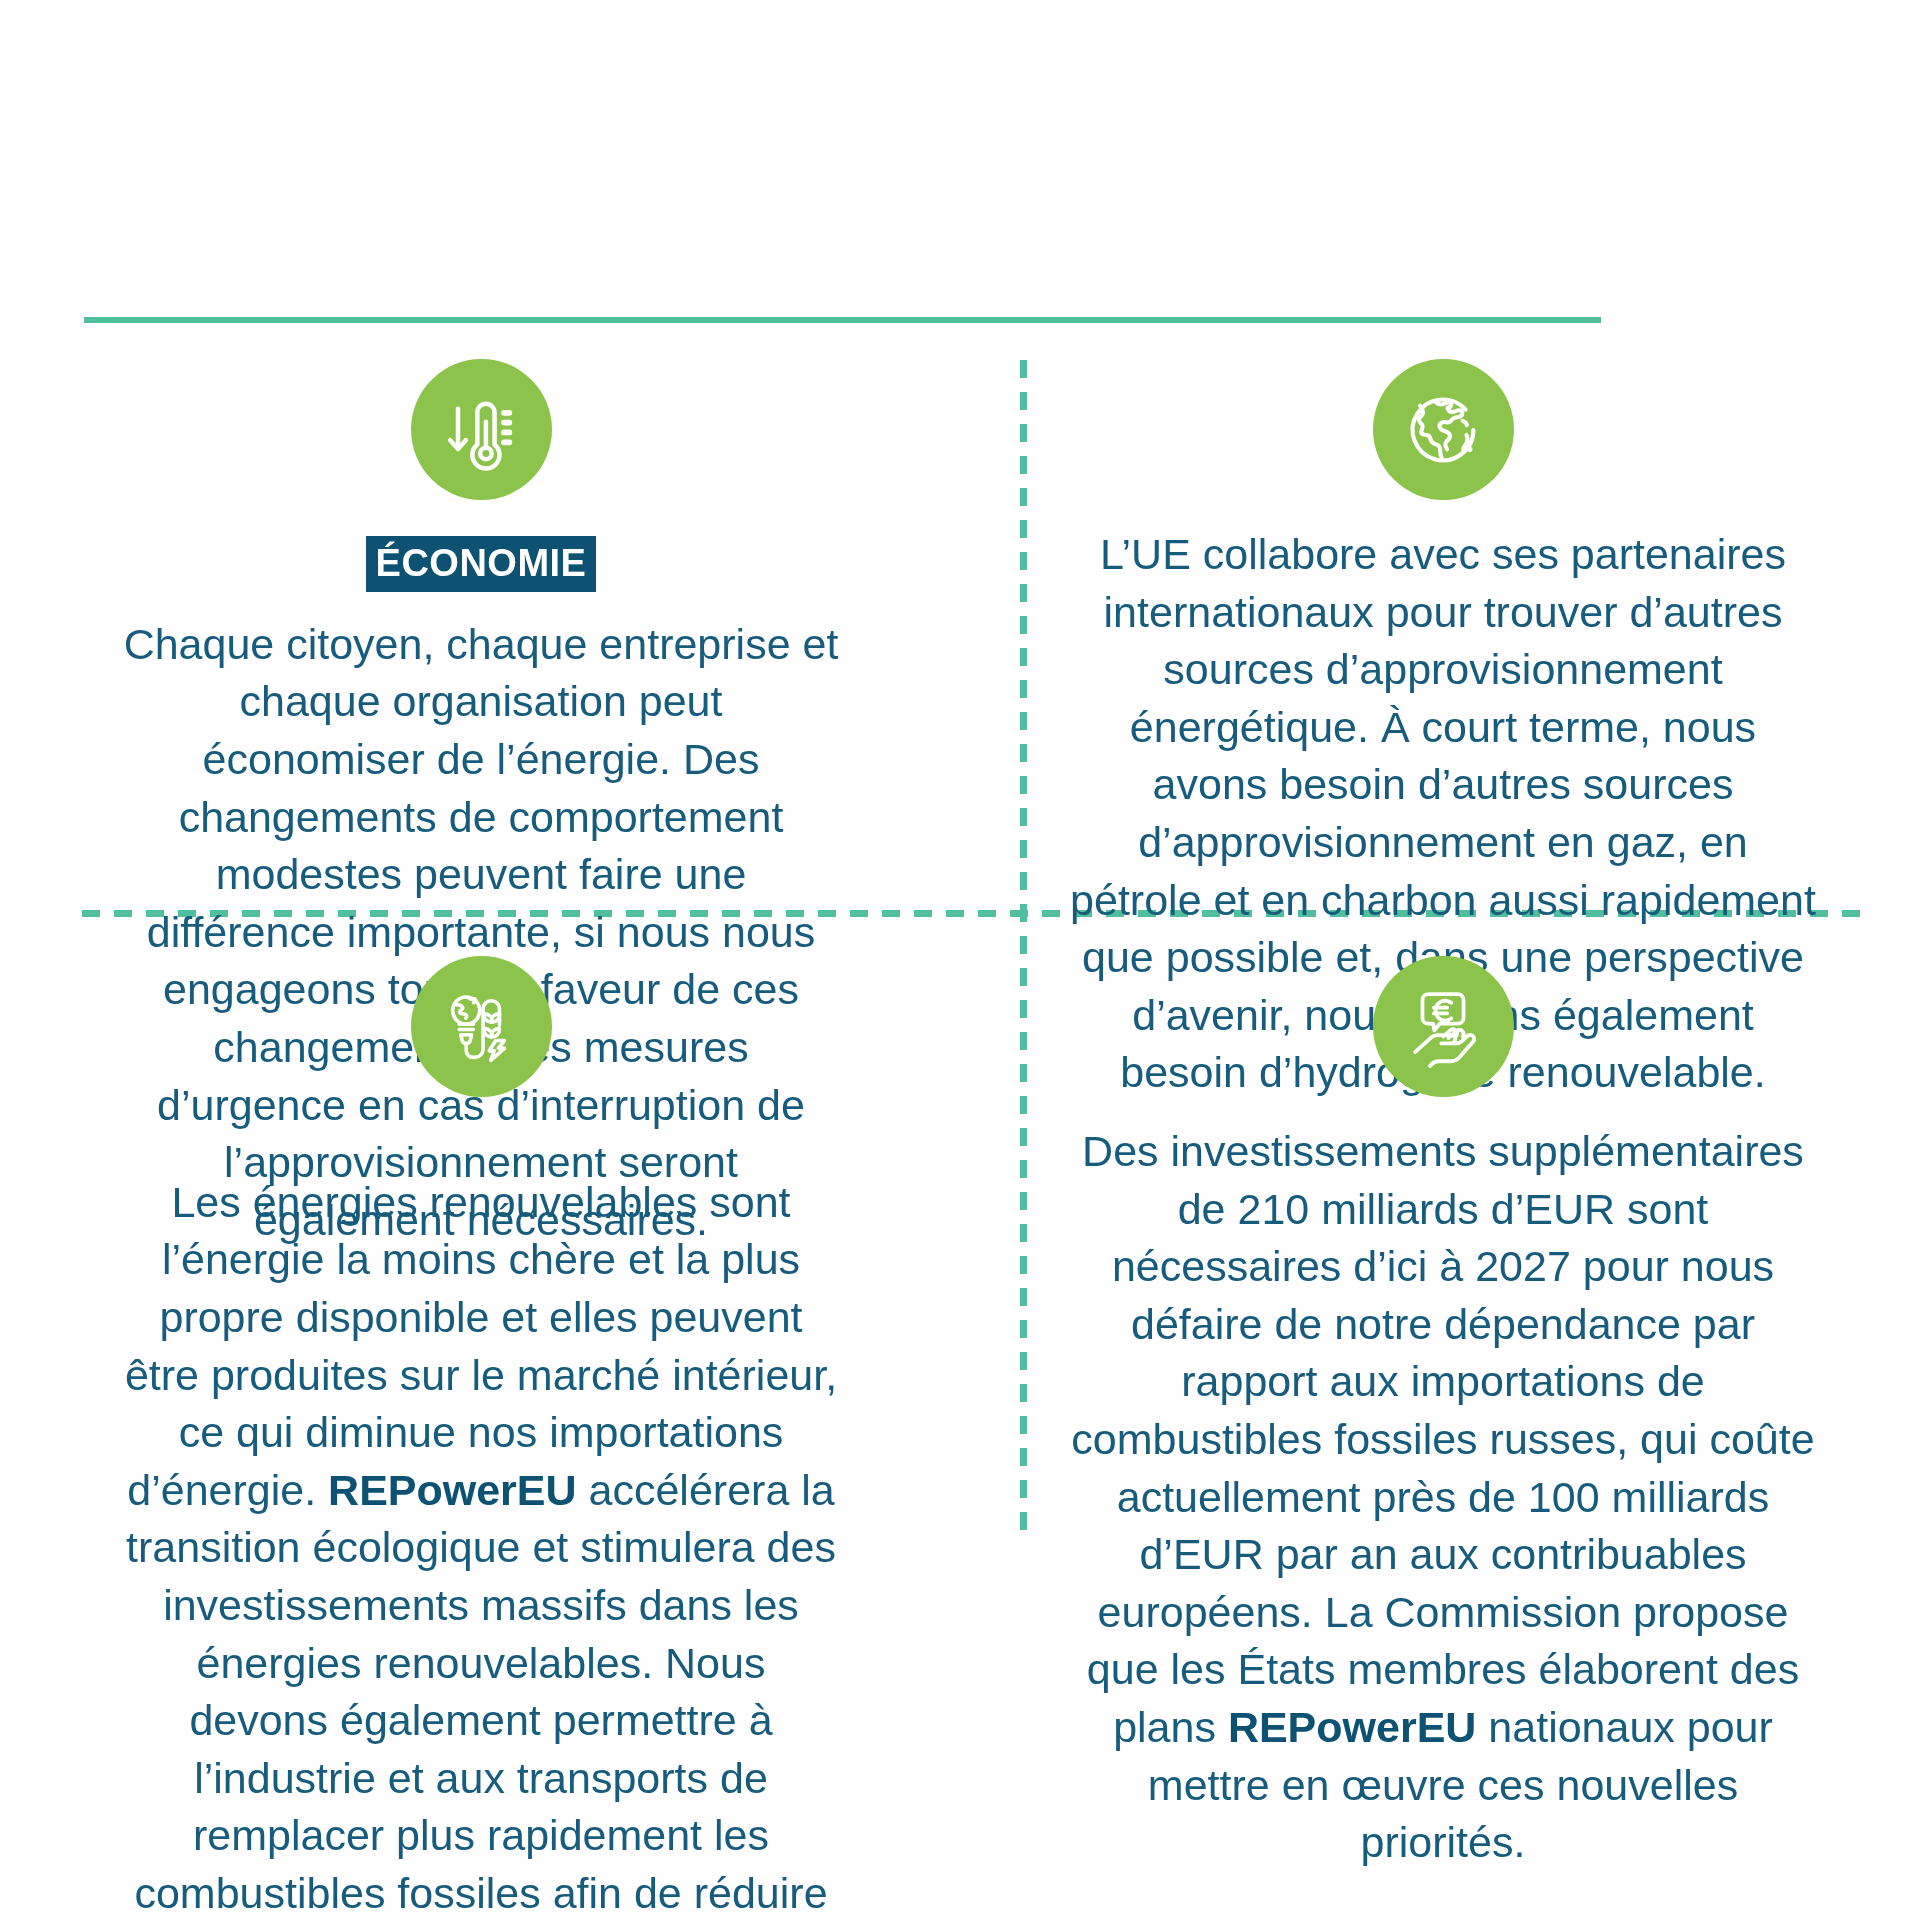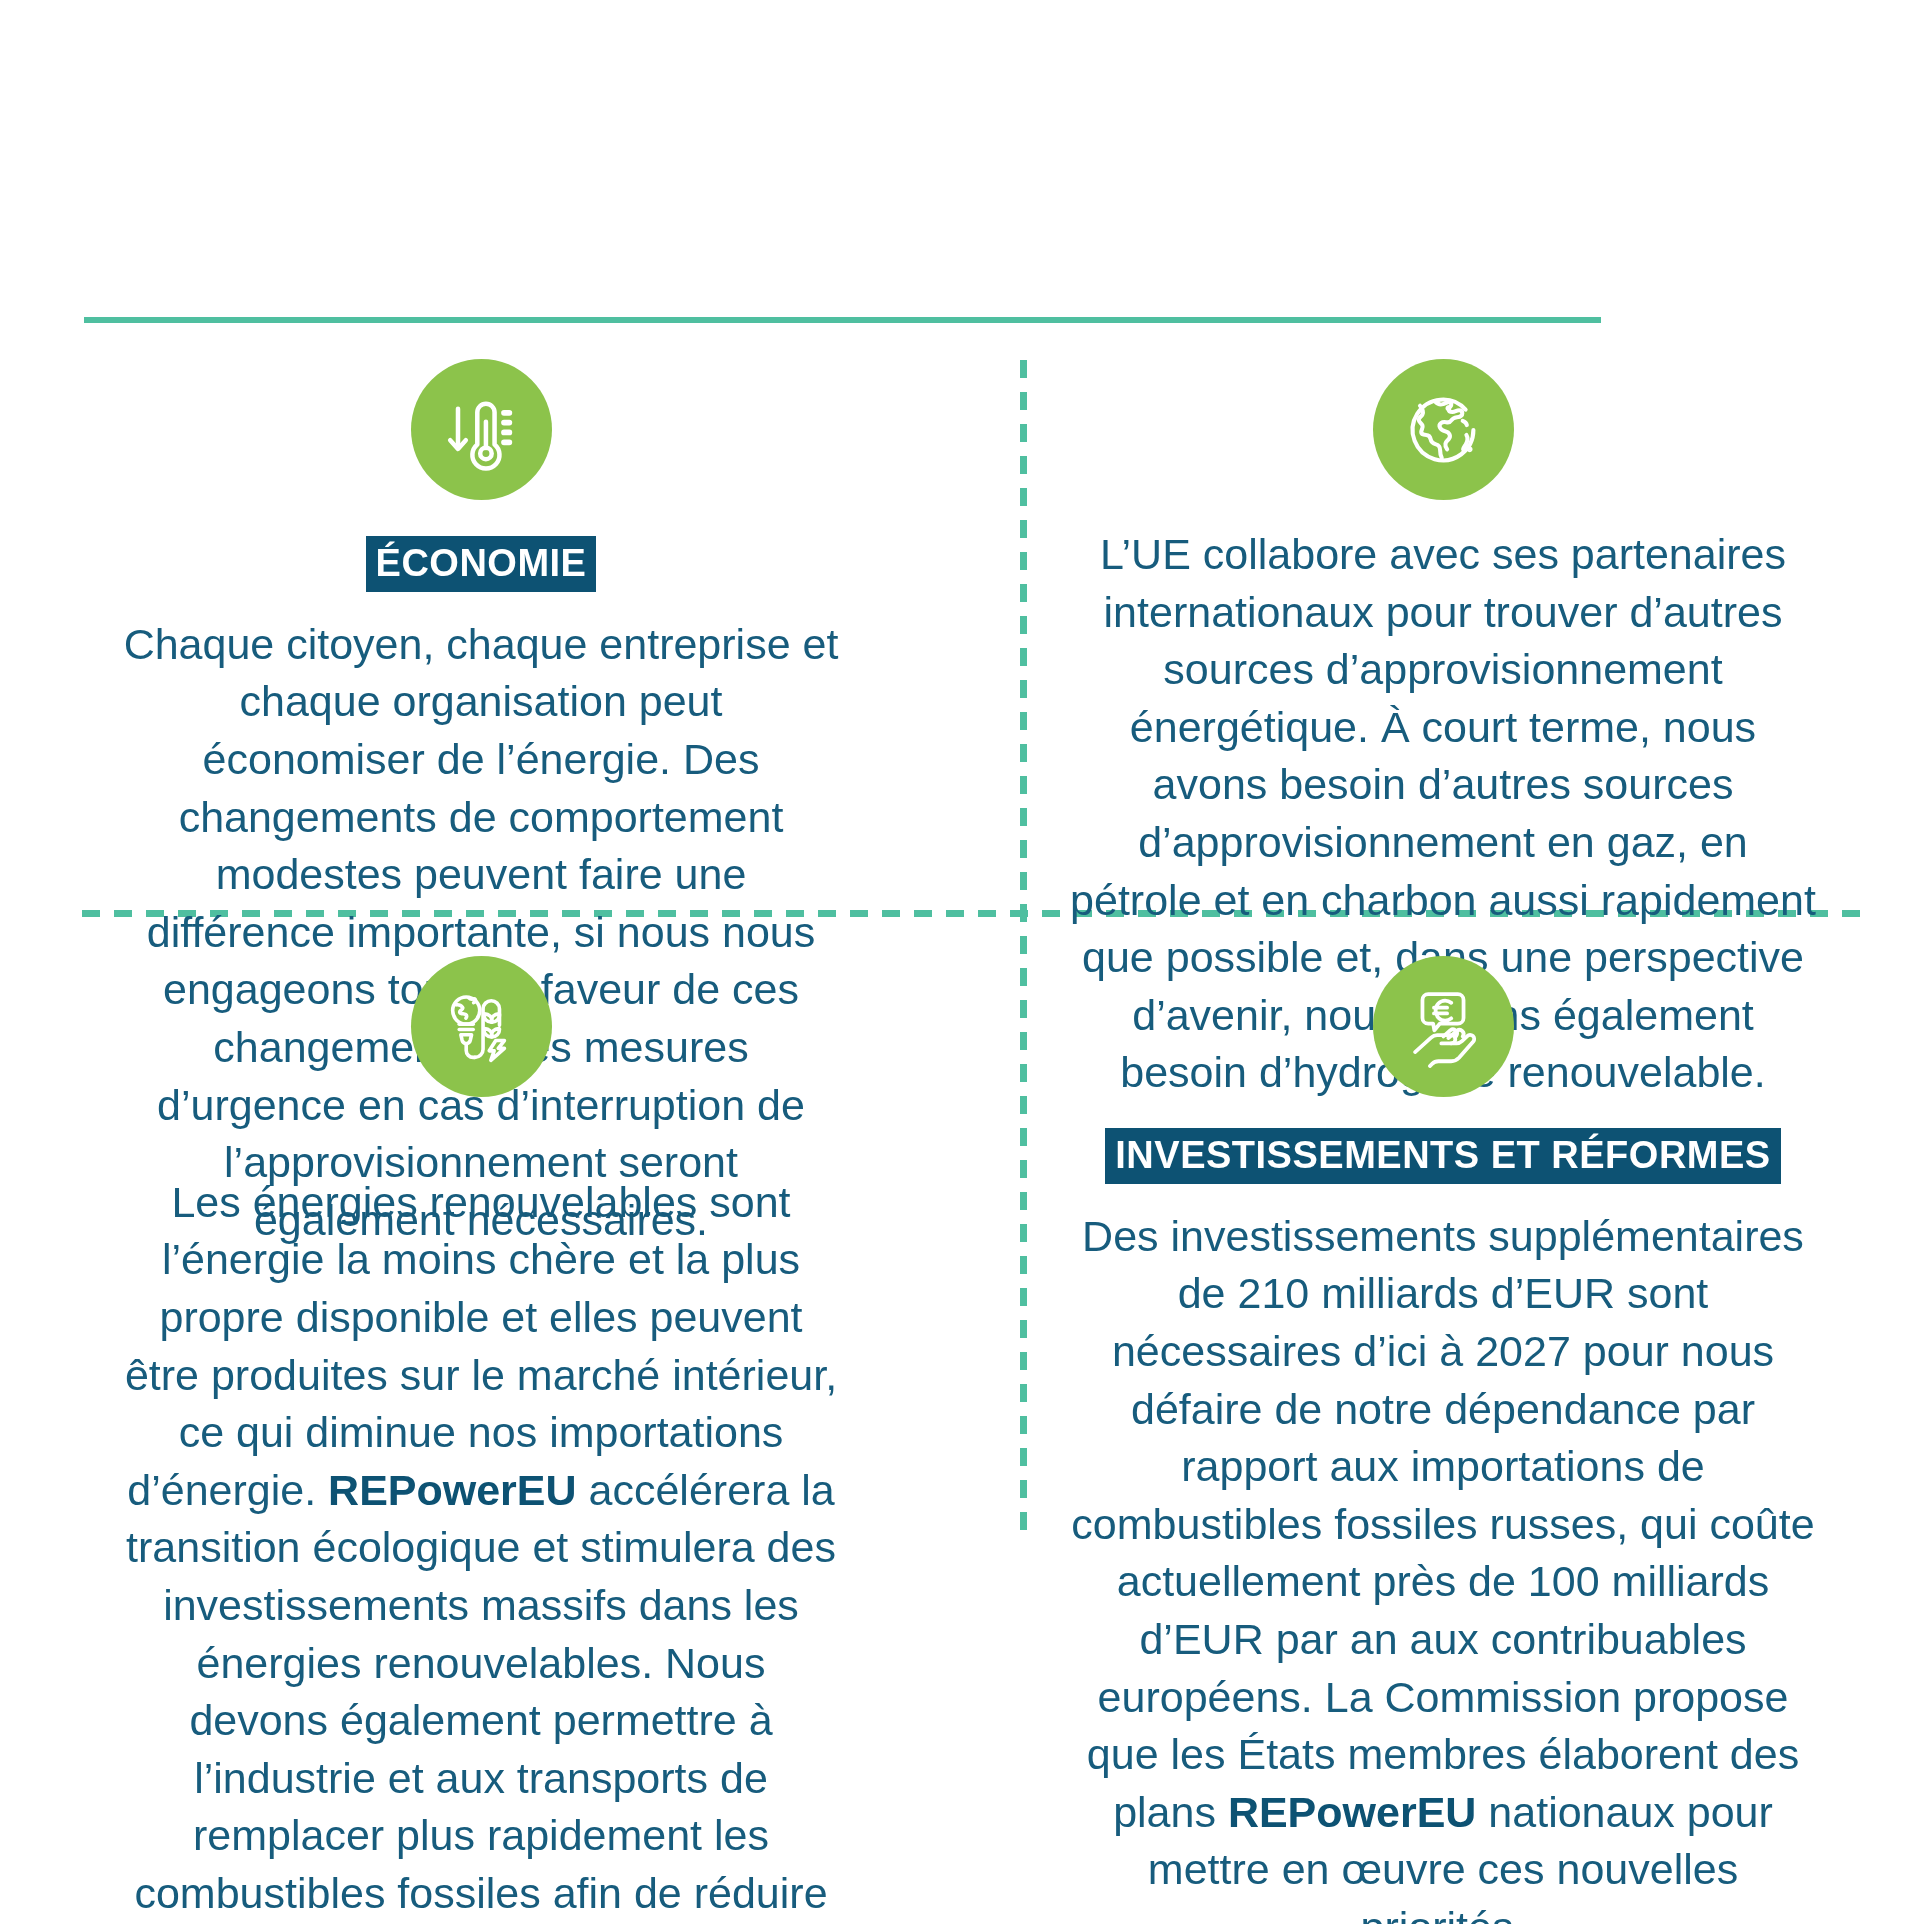"INVESTISSEMENTS ET RÉFORMES" div.heading-wrap { html: <div> <span>INVESTISSEMENTS ET RÉFORMES</span> </div> -> none }
